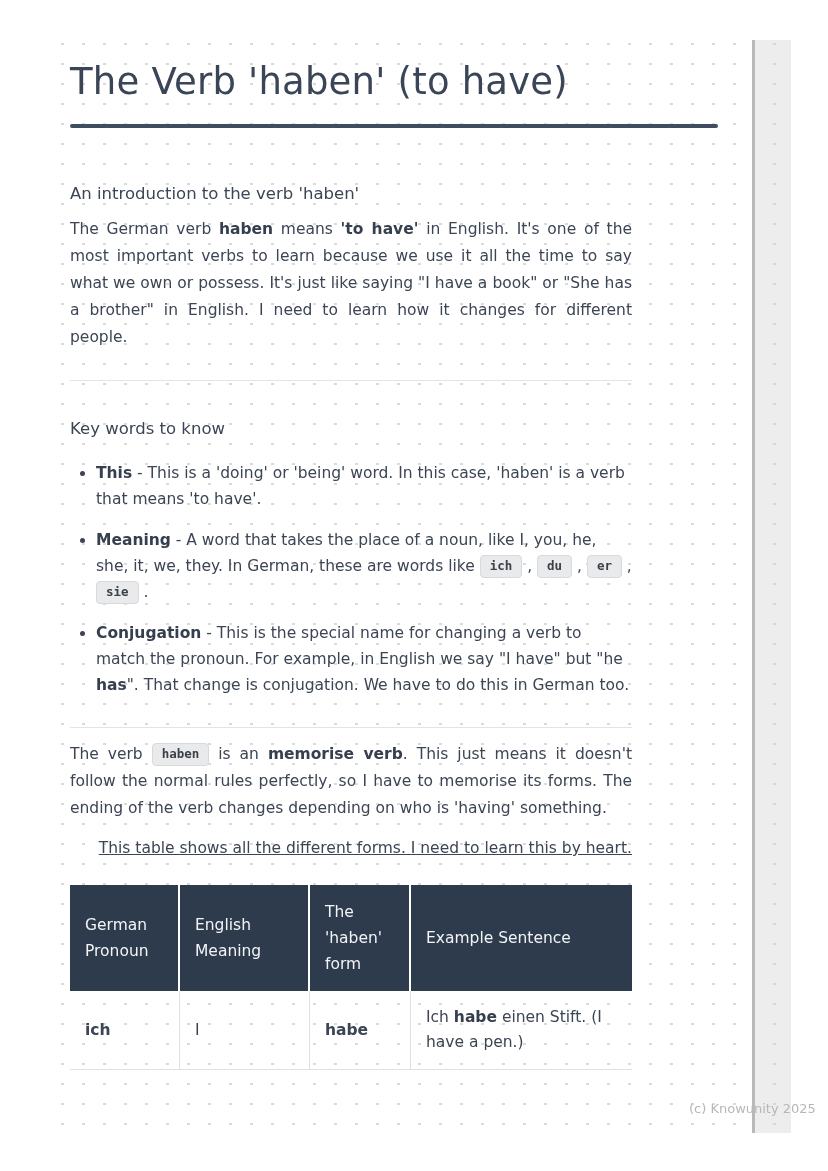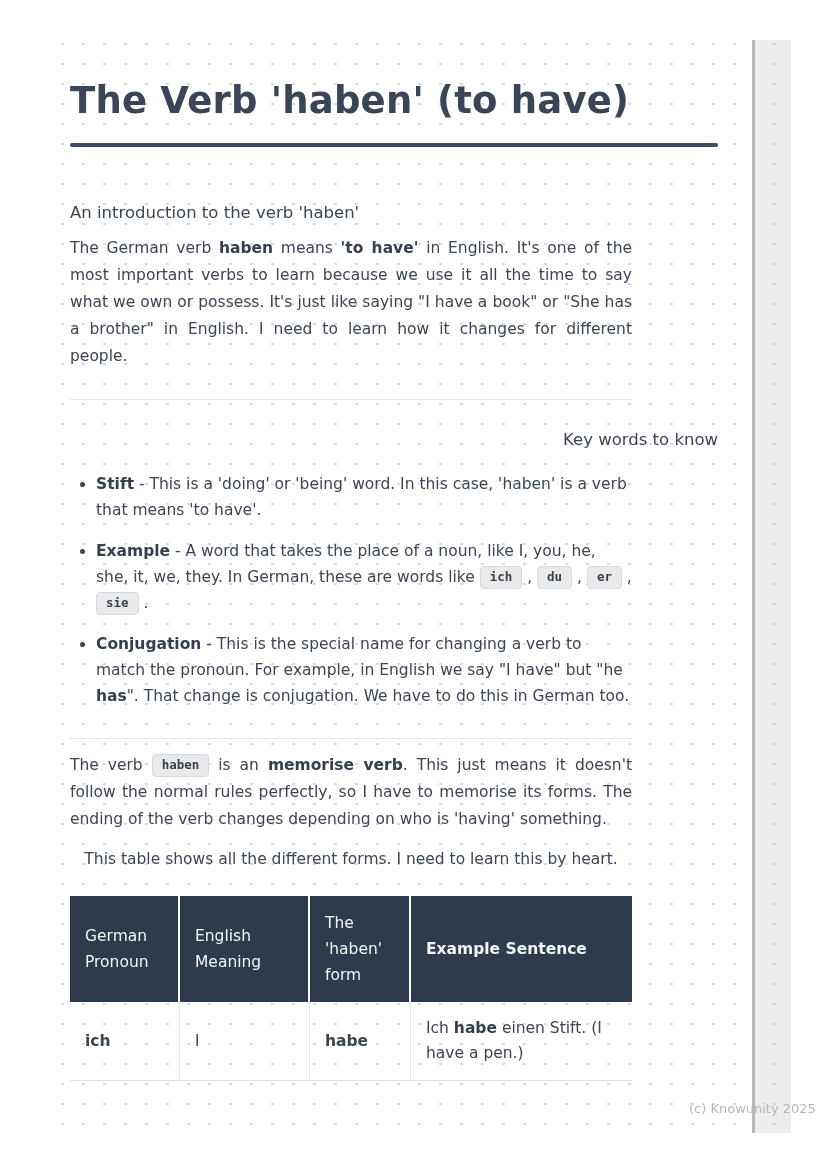"The Verb 'haben' (to have)" .doc-title { font-weight: bold -> normal; margin: 39px 0 0 0 -> 20px 0 0 0 }
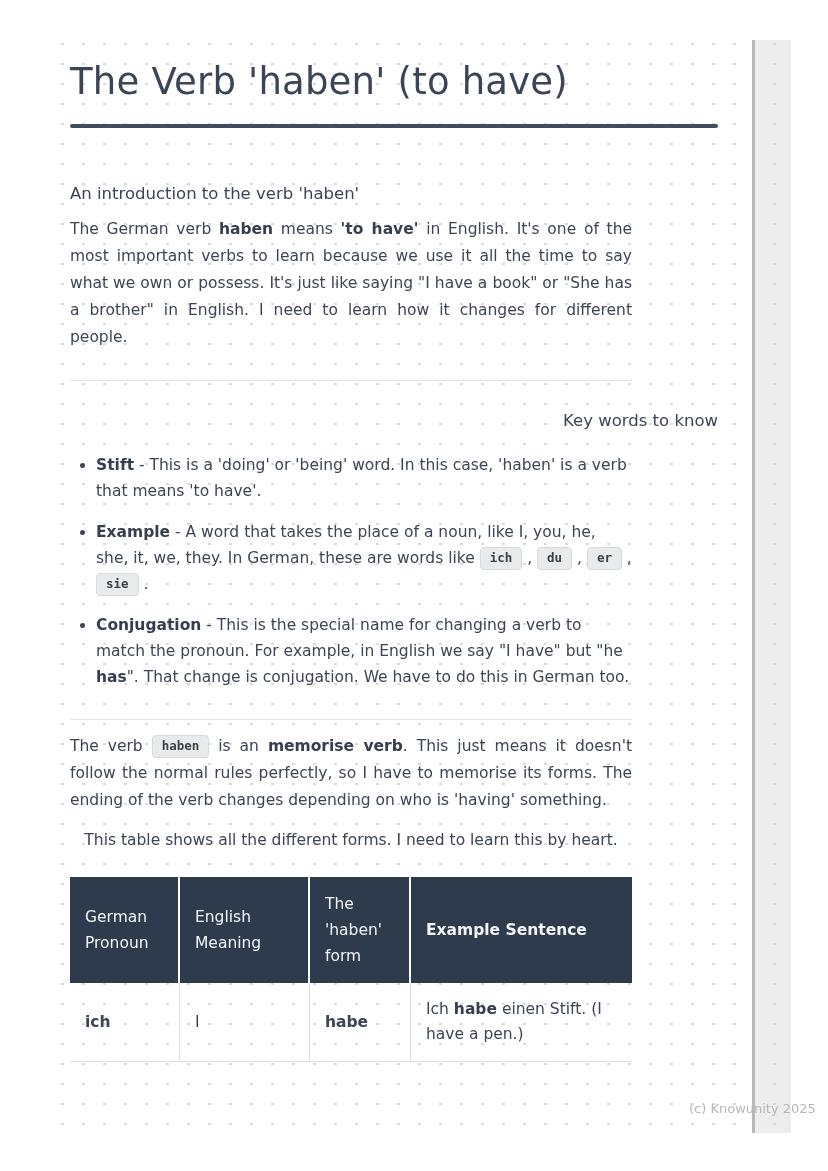"Key words to know" .h-keys { margin-top: 30px -> 38px; text-align: right -> none }
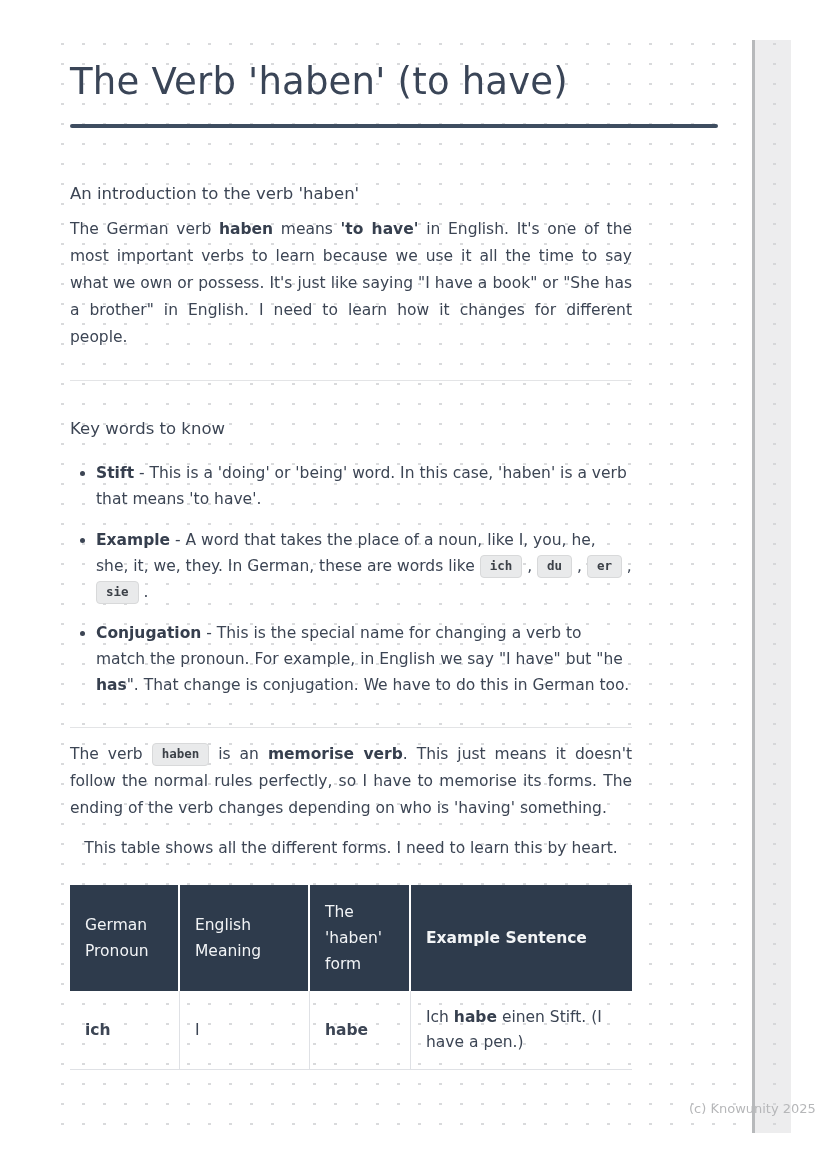"Stift" b { text: Stift -> This }
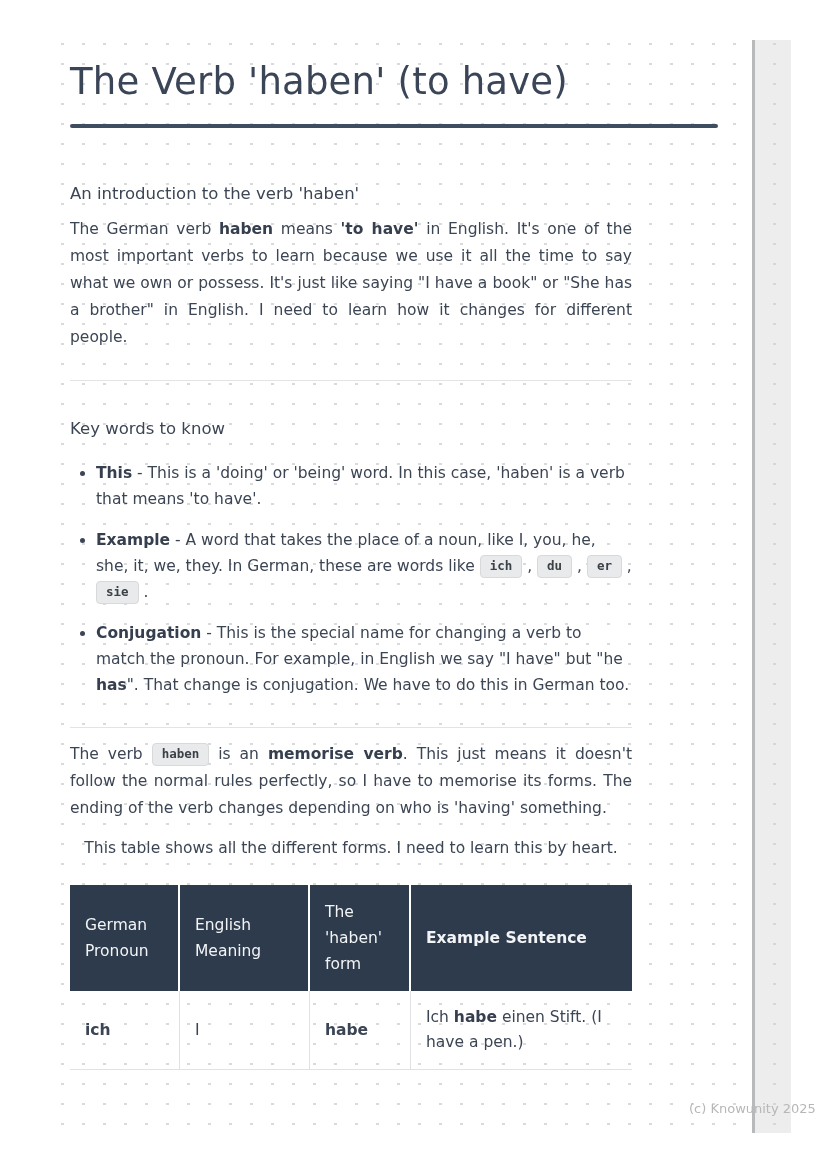"Example" b { text: Example -> Meaning }
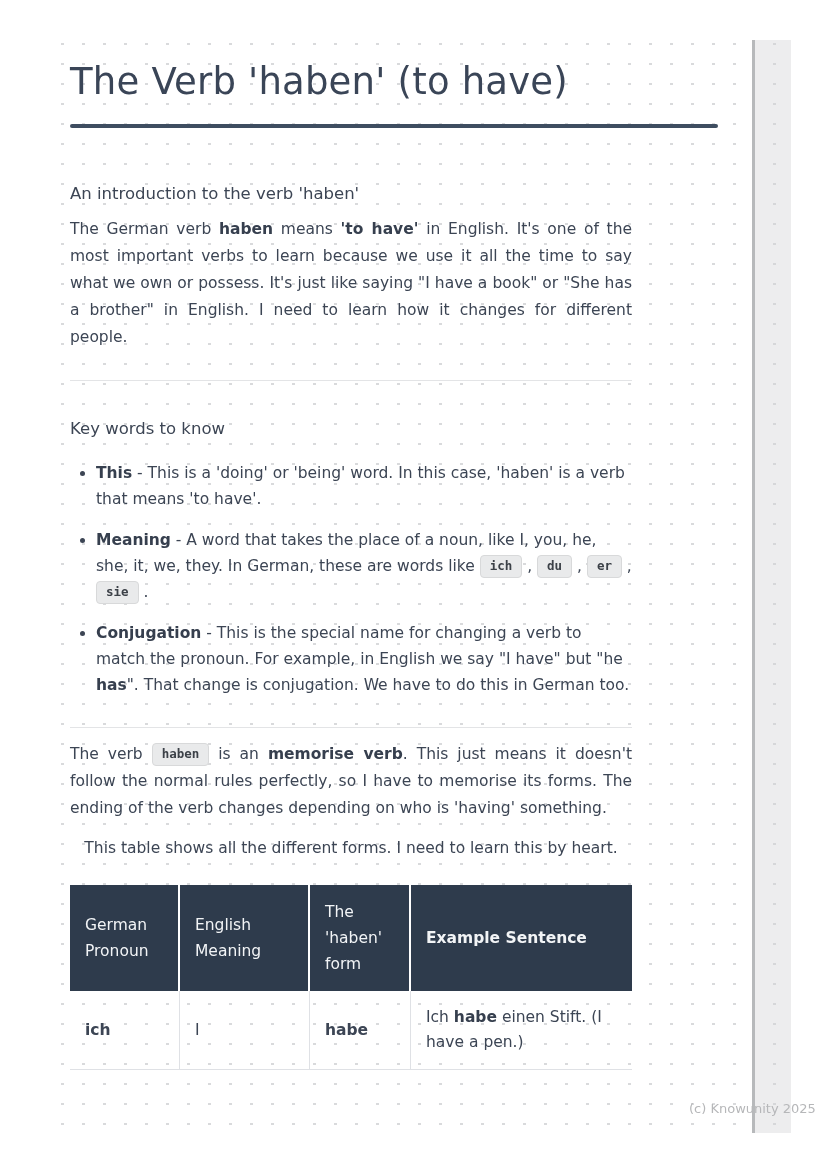"This table shows all the" .para.no-just { text-align: center -> right; text-decoration: none -> underline }
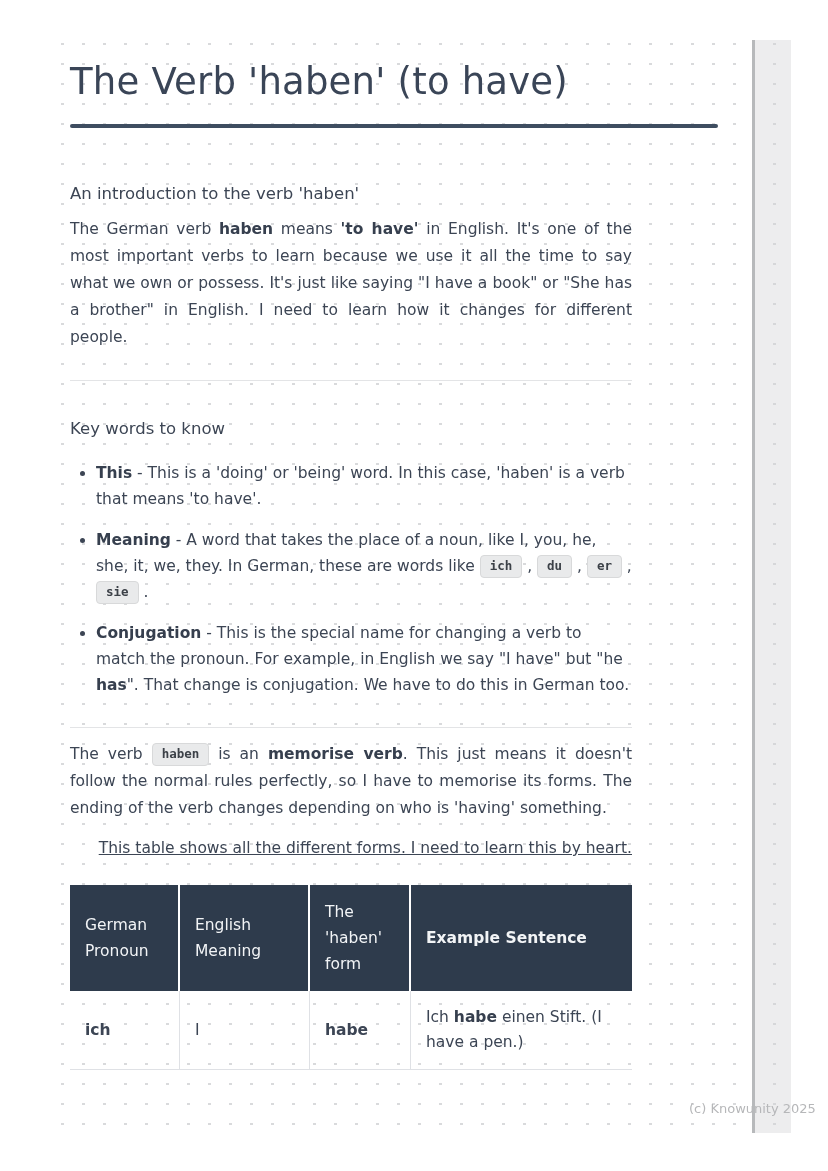"Example Sentence" table.conj thead th:last-child { font-weight: bold -> none }
